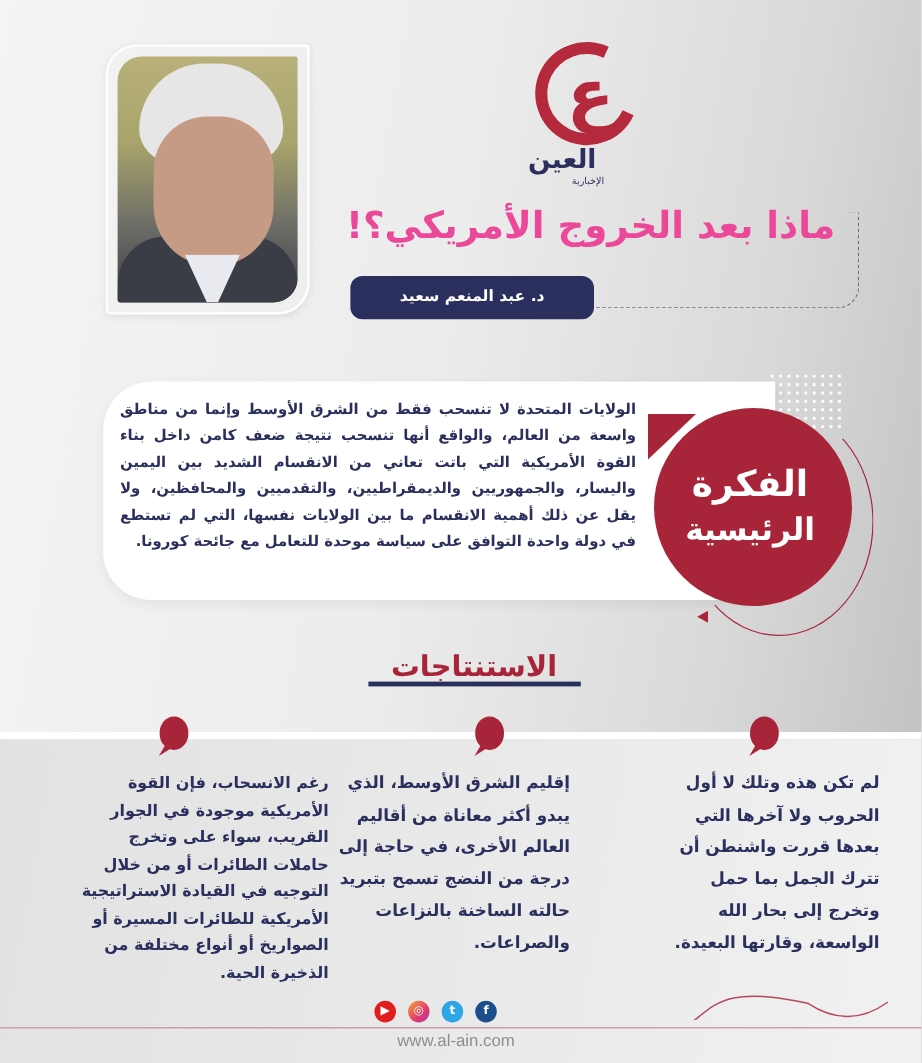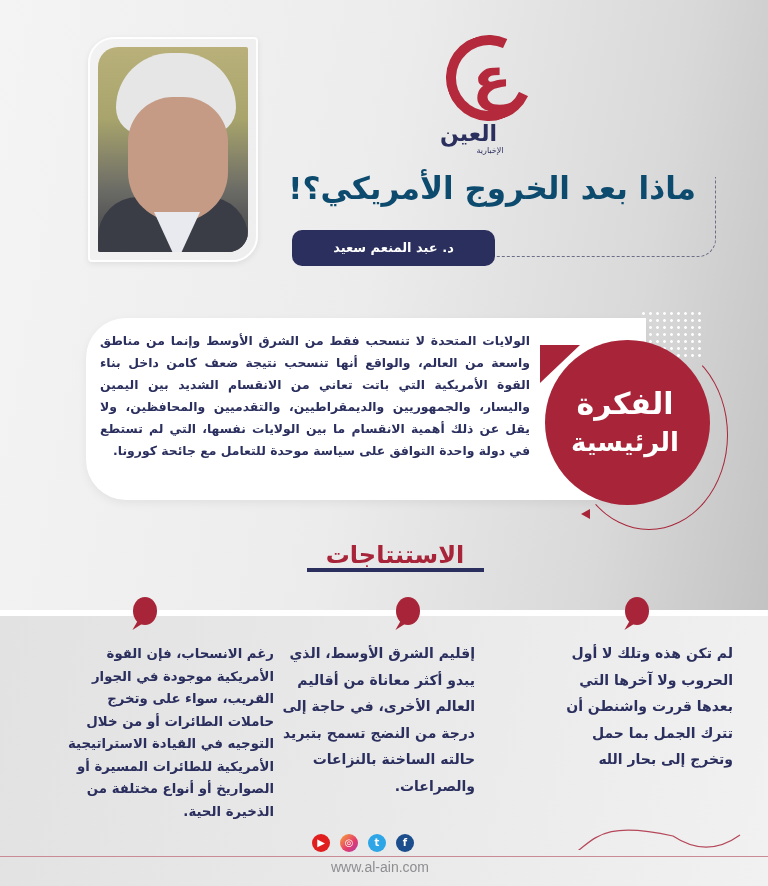"ماذا بعد الخروج الأمريكي؟!" .title { color: #0c4a6e -> #ec4899 }
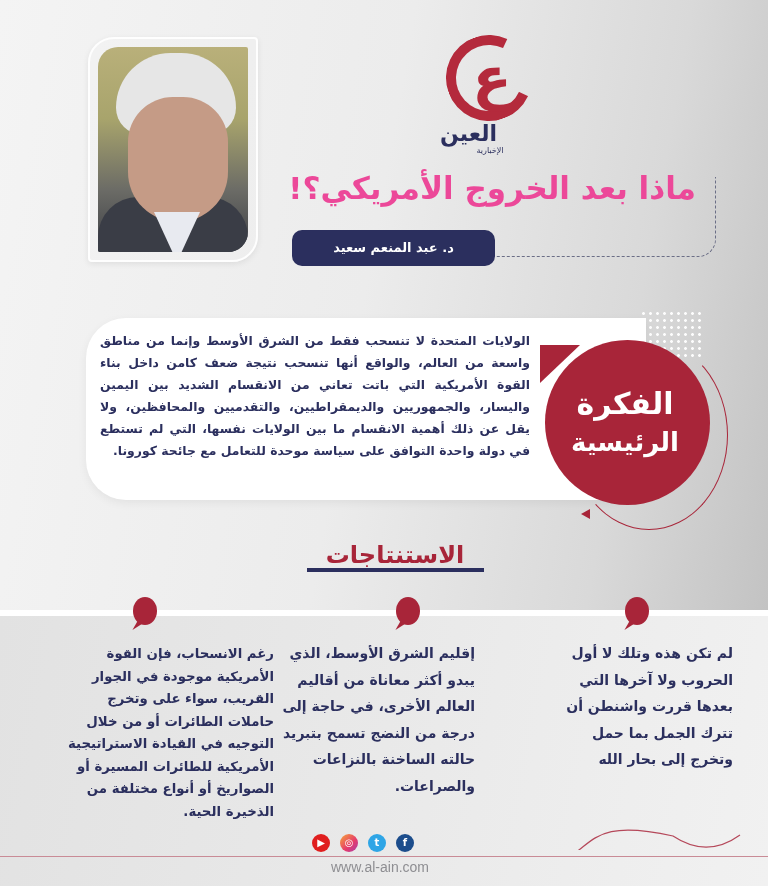"الواسعة، وقارتها البعيدة." p { html: none -> <p>الواسعة، وقارتها البعيدة.</p> }
